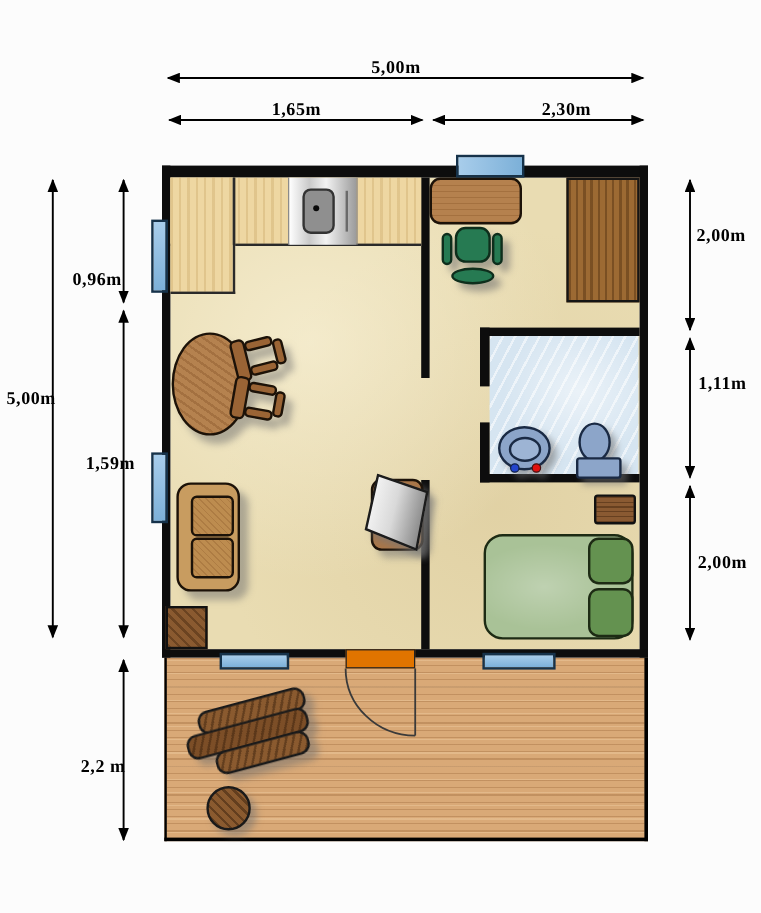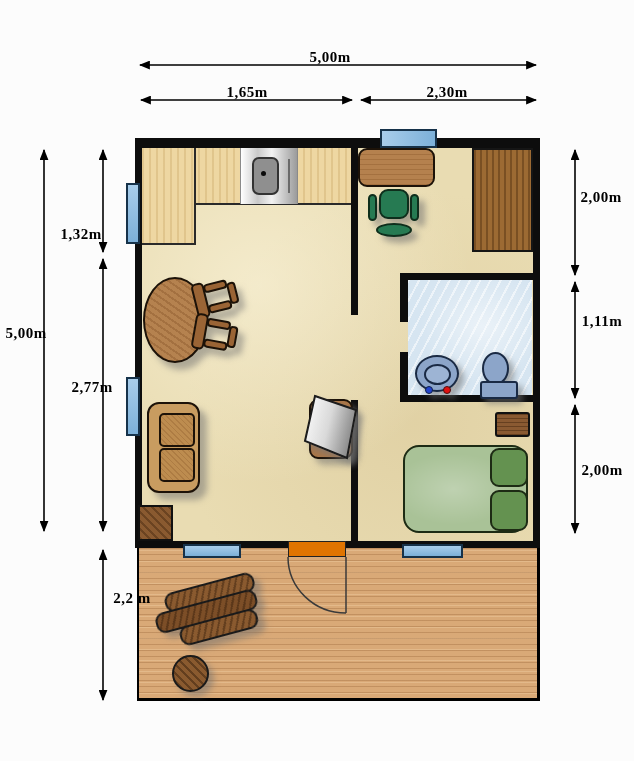"2,30m" #lbl-top-right { left: 447px -> 472px }
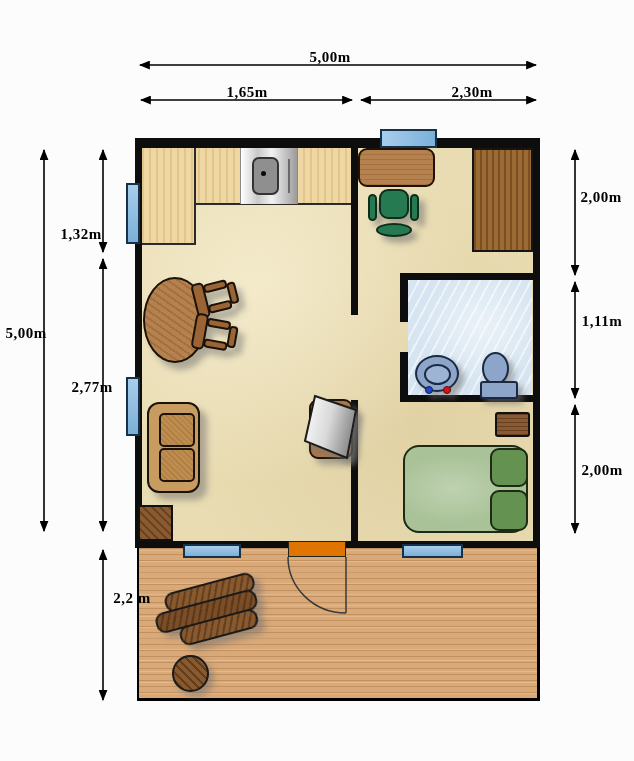"1,32m" div.dim { text: 1,32m -> 0,96m }
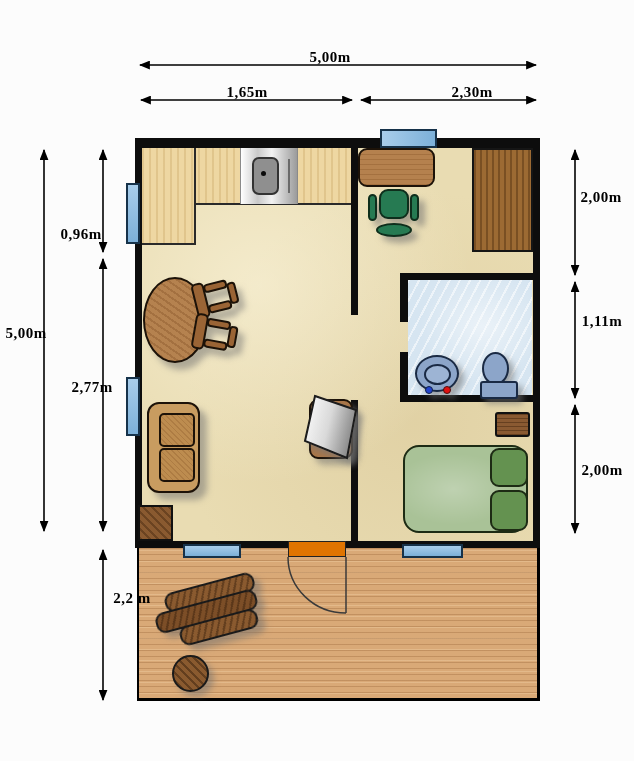"2,77m" div.dim { text: 2,77m -> 1,59m }
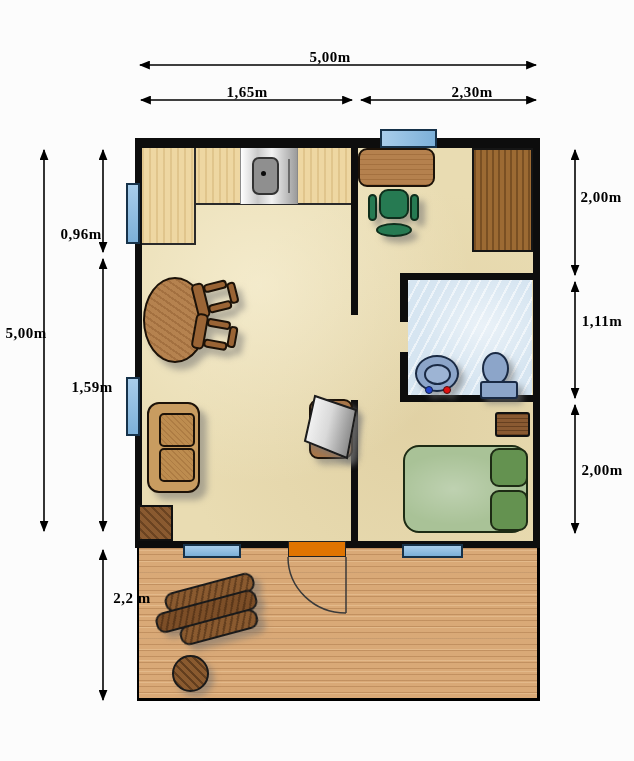"2,2 m" #lbl-left-deck { margin-left: 46px -> none; top: 598px -> 640px }
